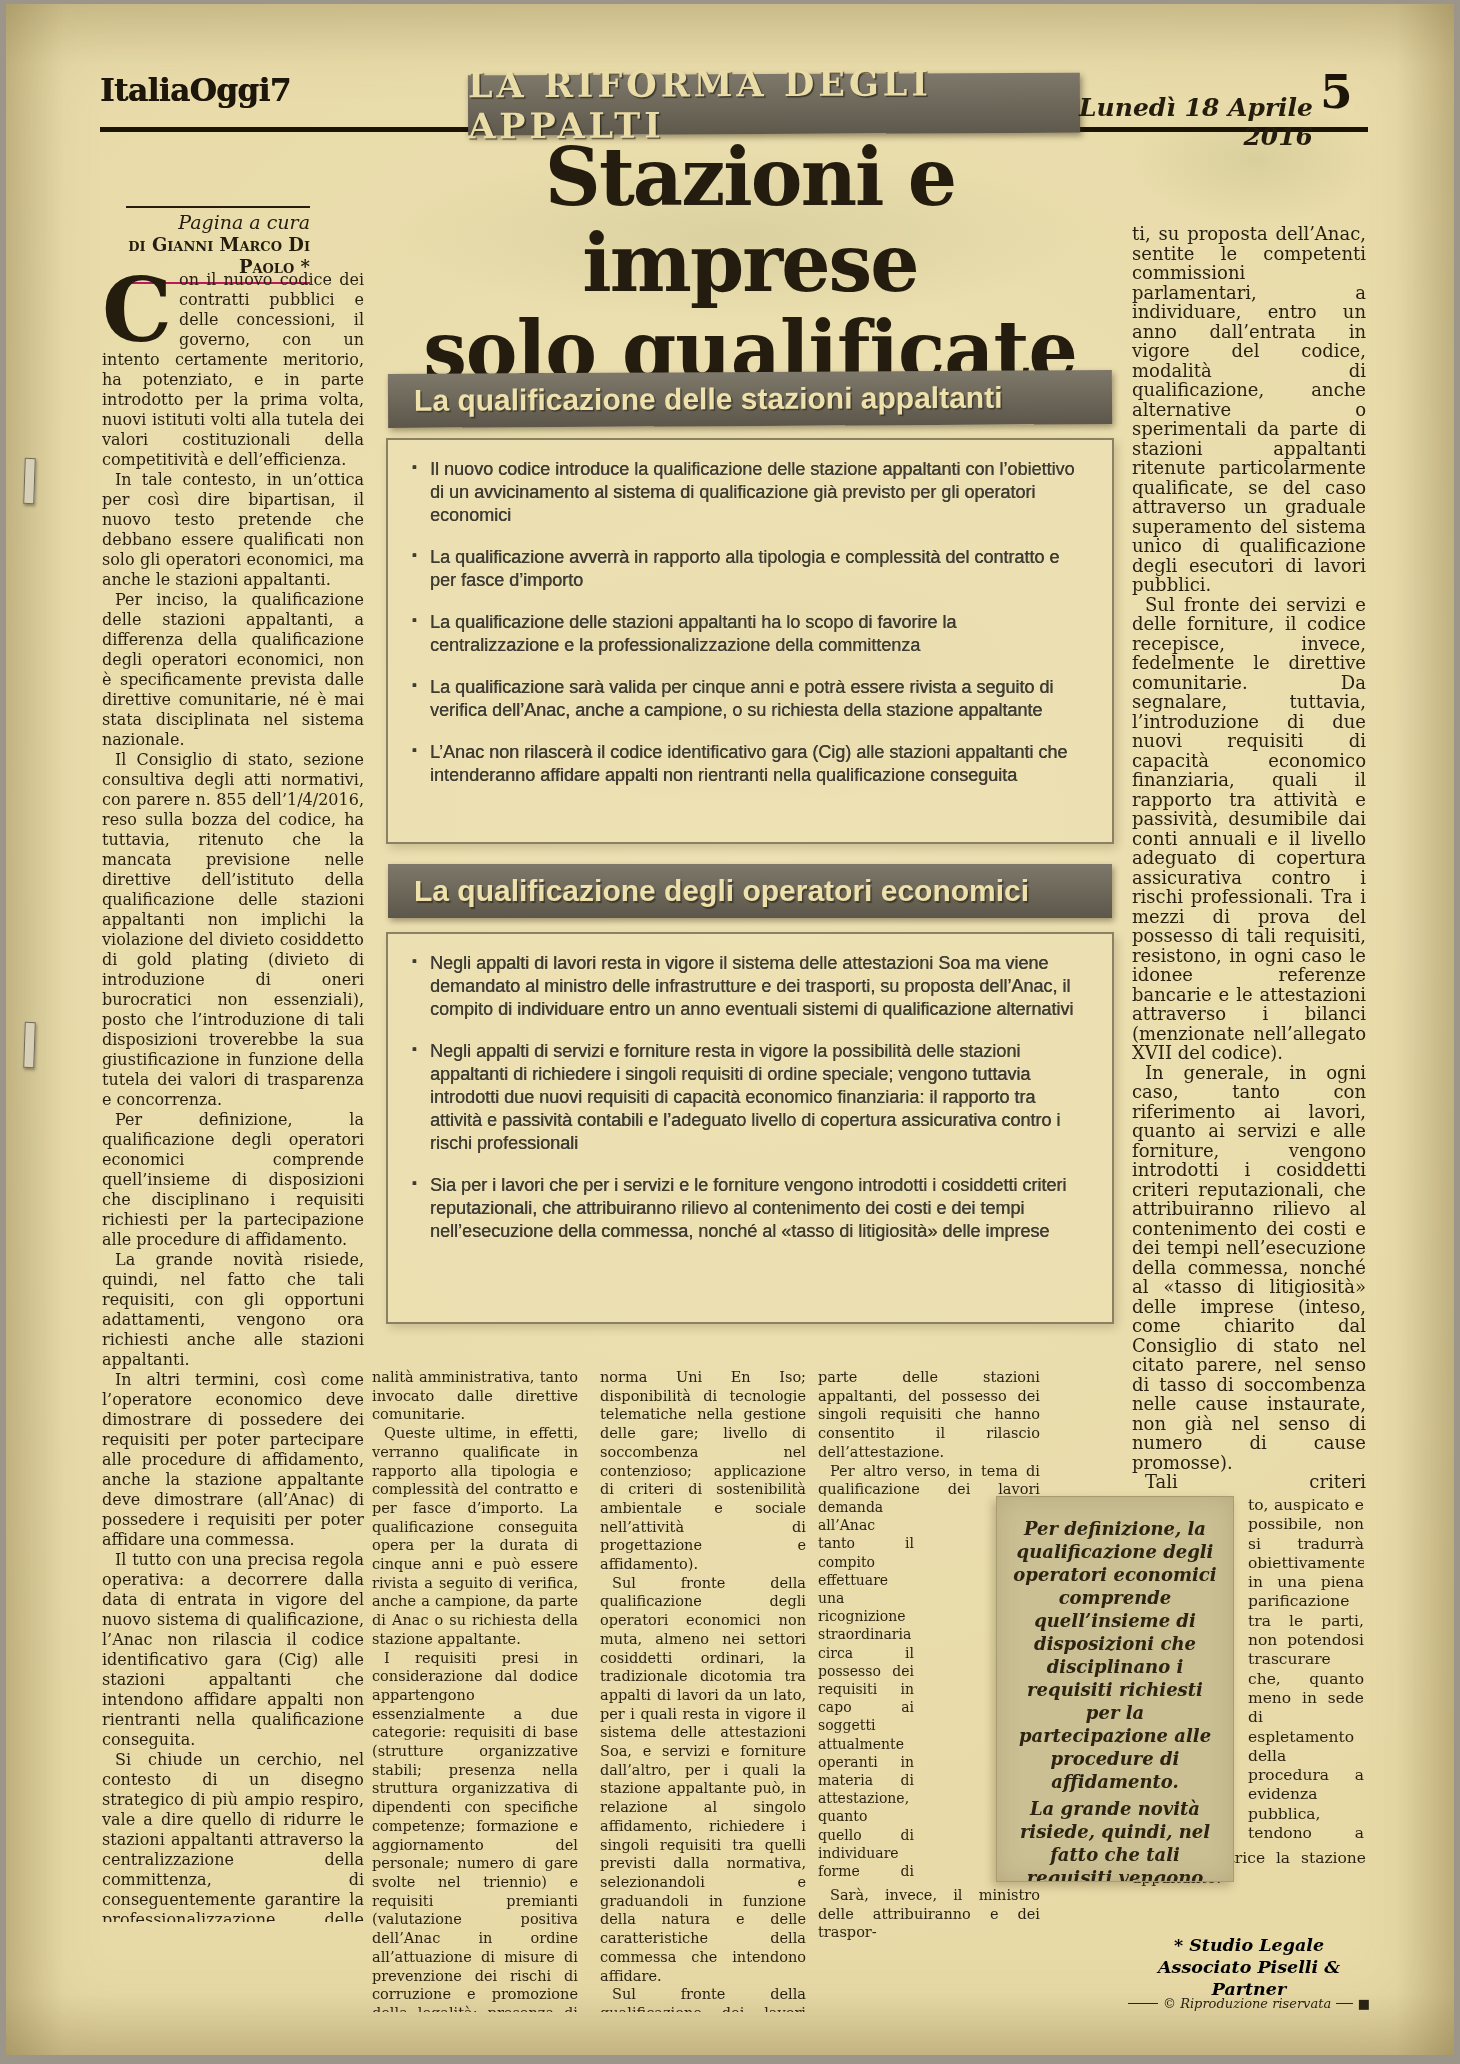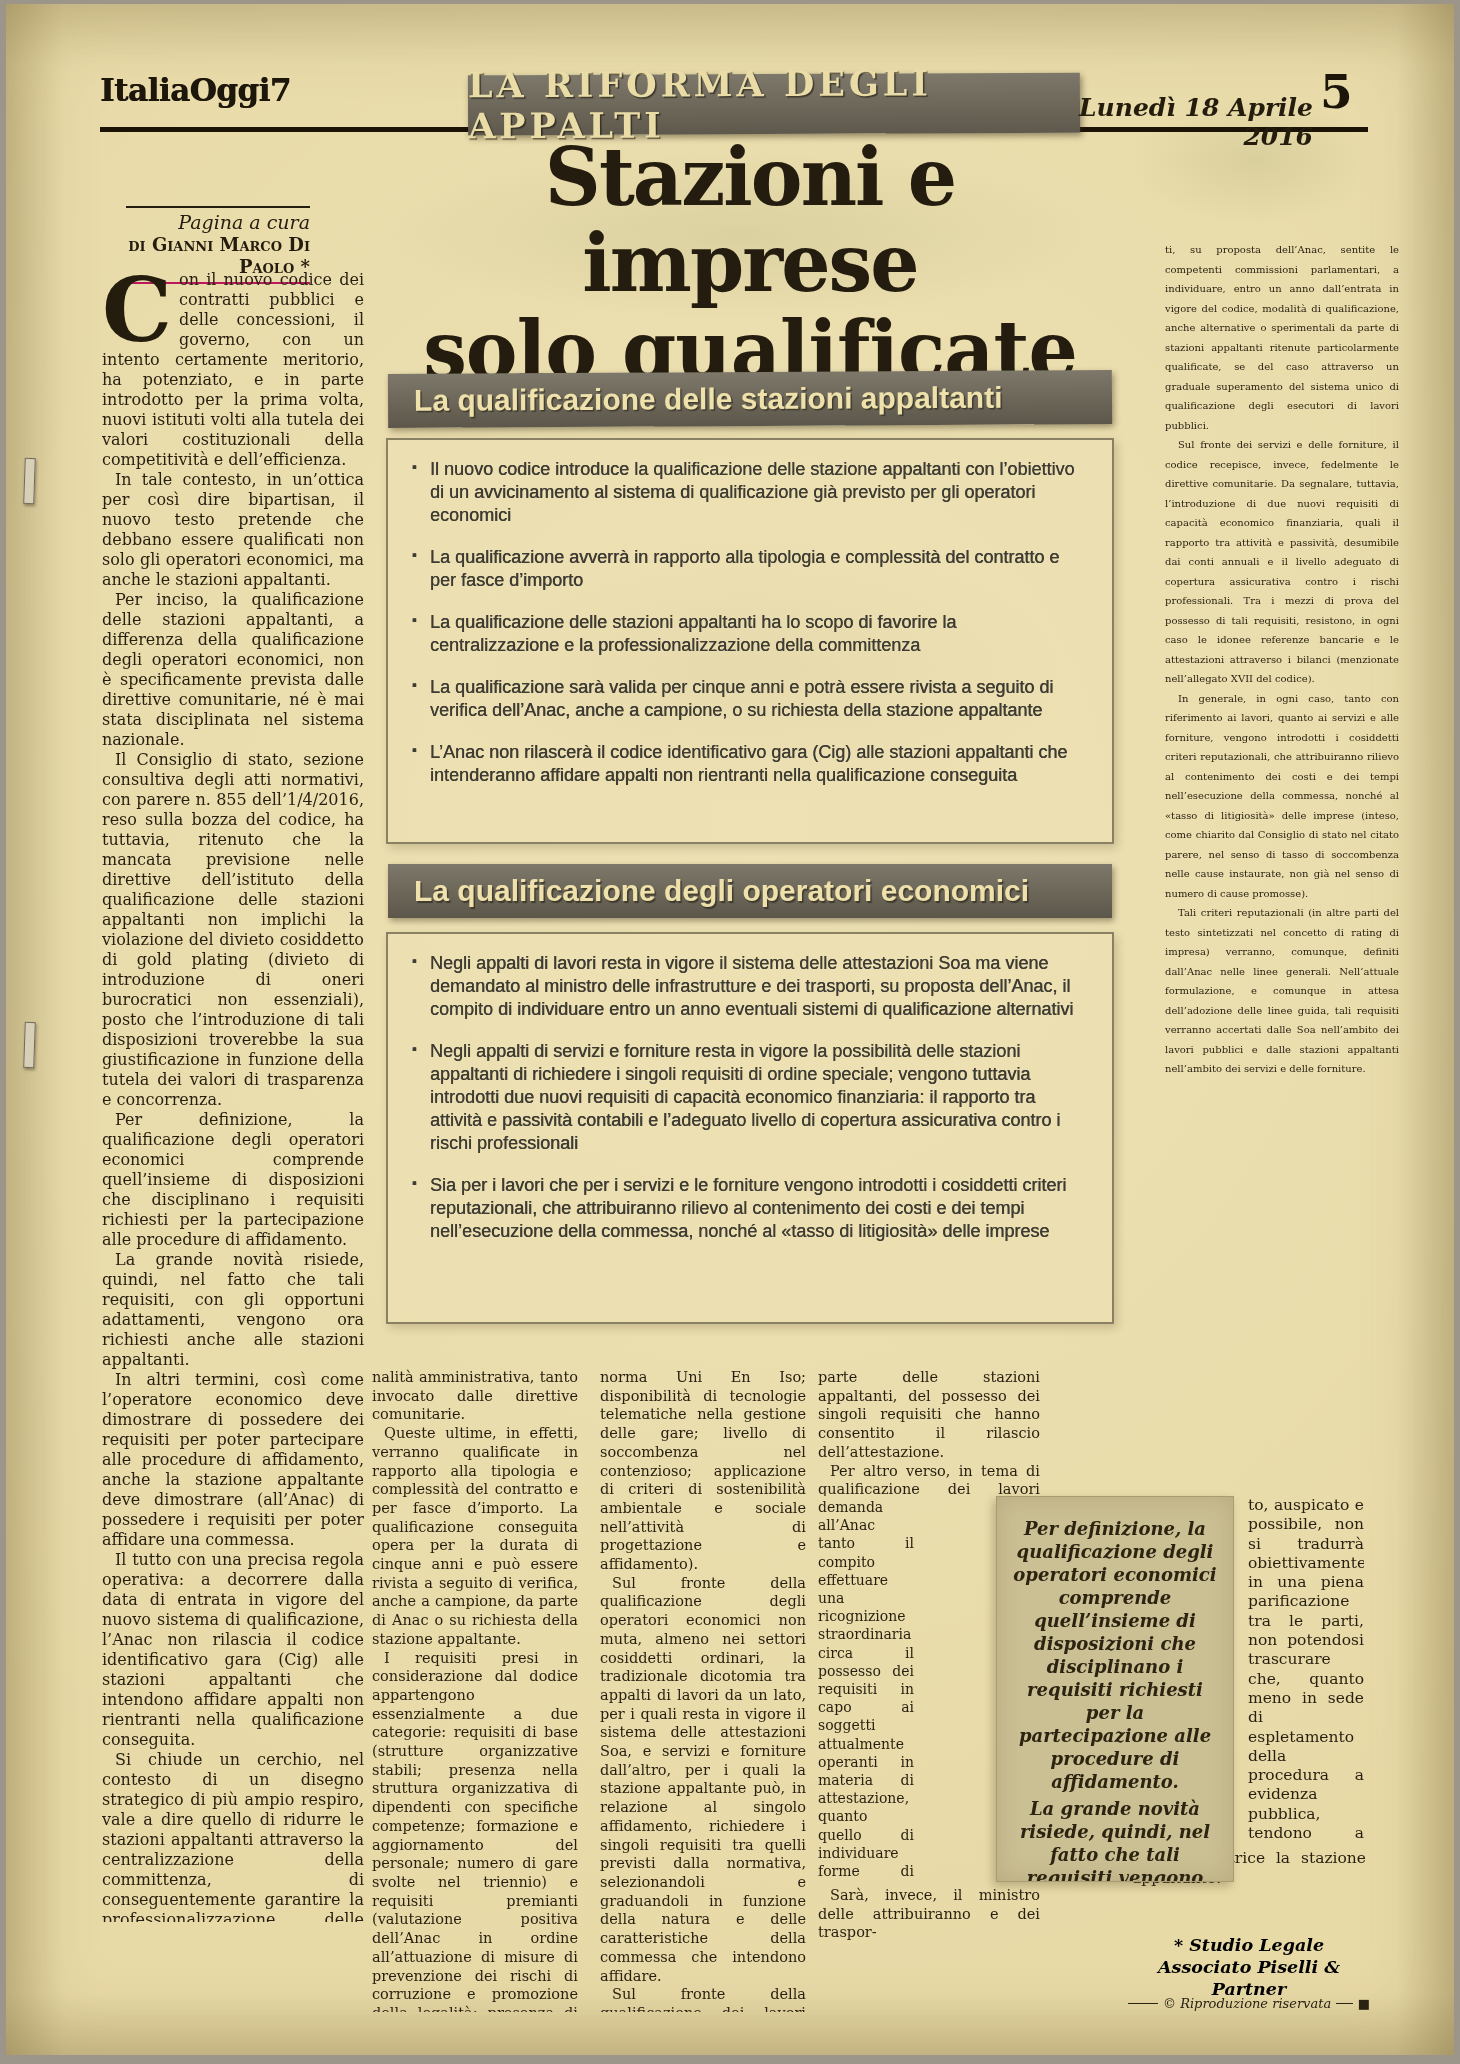"ti, su proposta dell’Anac, sentite" .rightcol { font-size: 10px -> 18px; margin-left: 33px -> none; top: 240px -> 224px }
